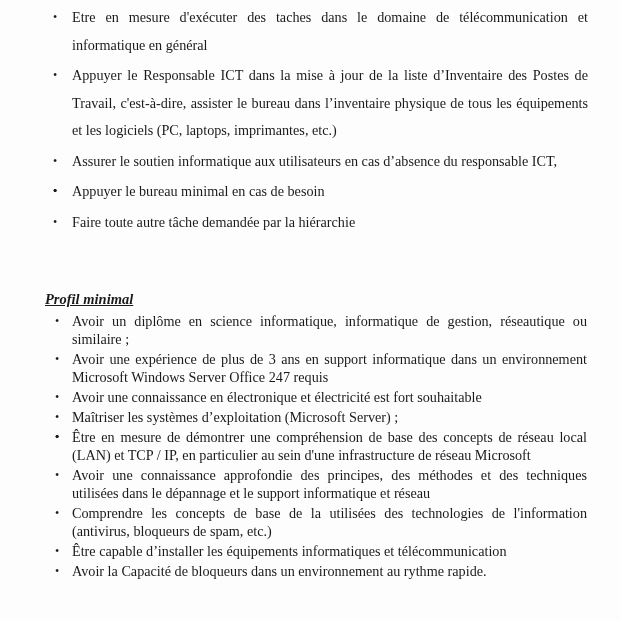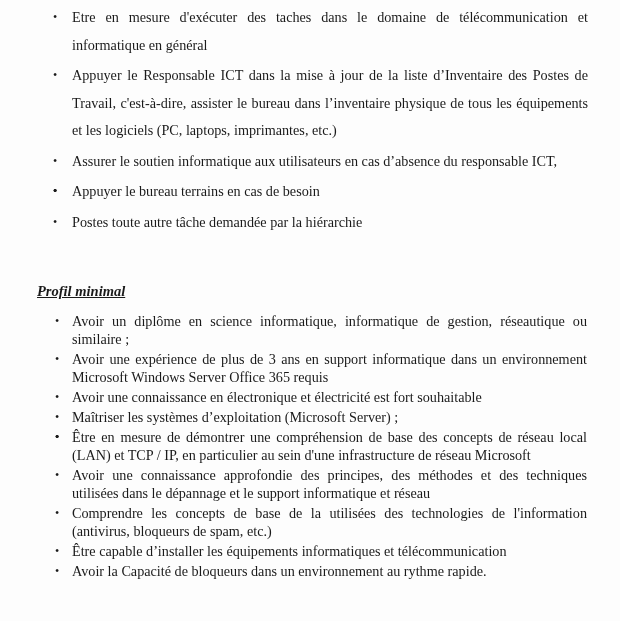"Appuyer le bureau terrains en" span { text: terrains -> minimal }
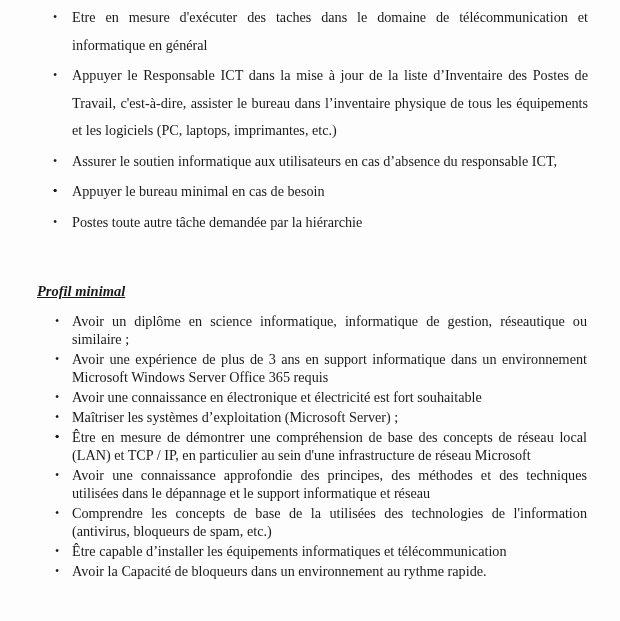"Postes toute autre tâche demandée" span { text: Postes -> Faire }
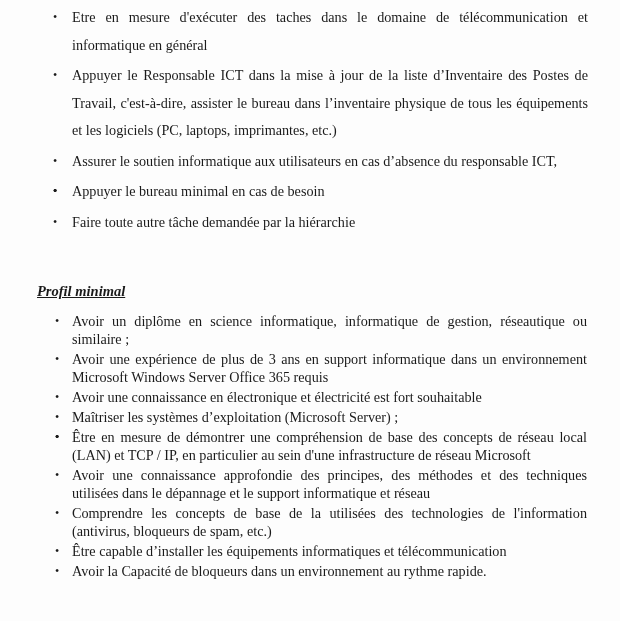"Profil minimal" .heading { margin: 8px -> 16px }
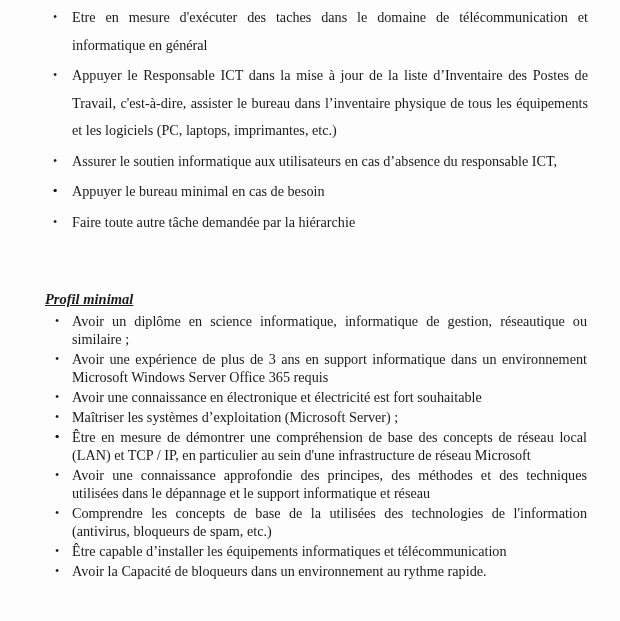"Avoir une expérience de plus" span { text: 365 -> 247 }
